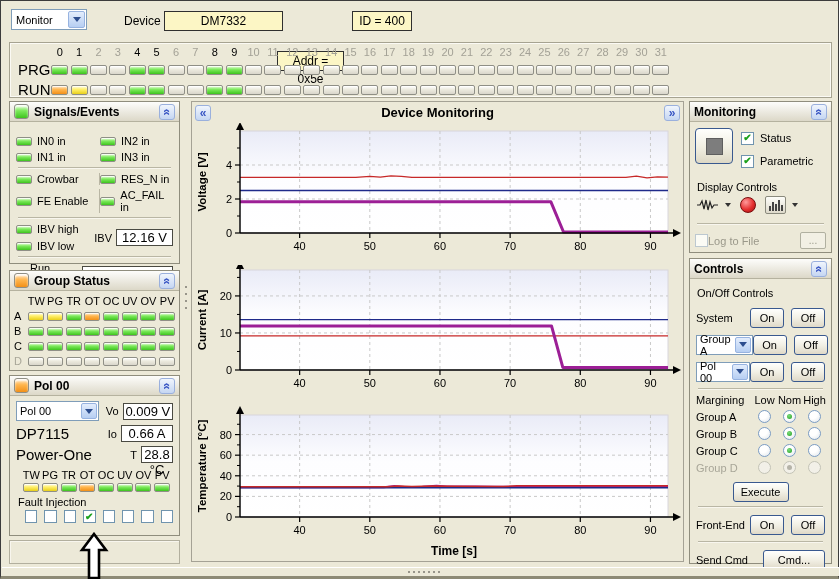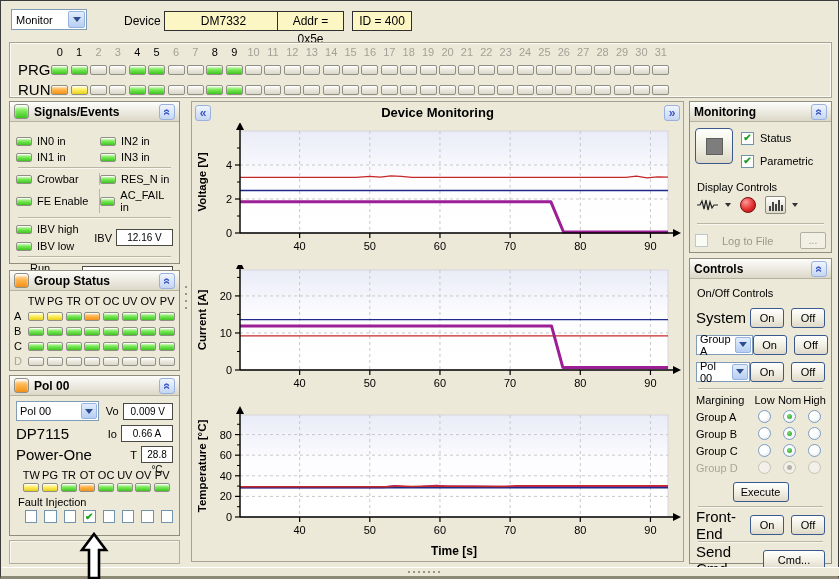"Addr = 0x5e" #addr-box { margin-top: none -> 40px }
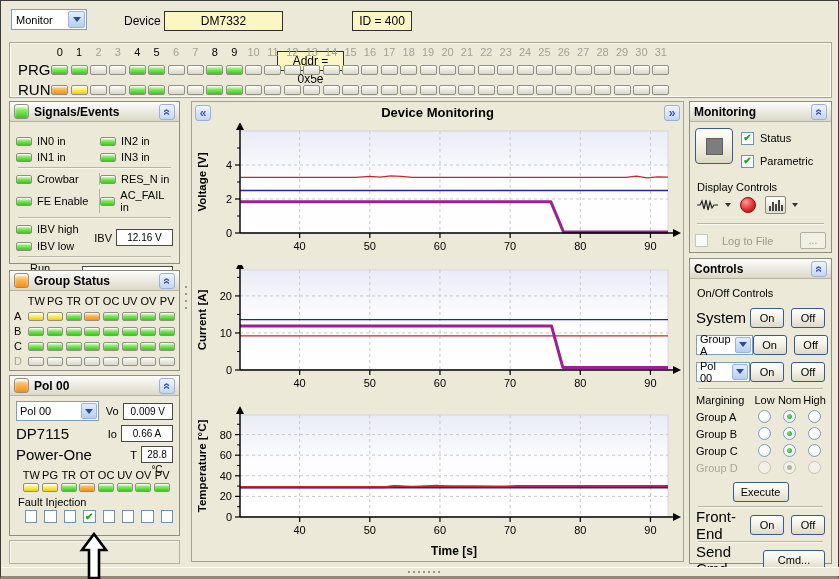"12.16 V" .valbox { font-size: 10px -> 13px }
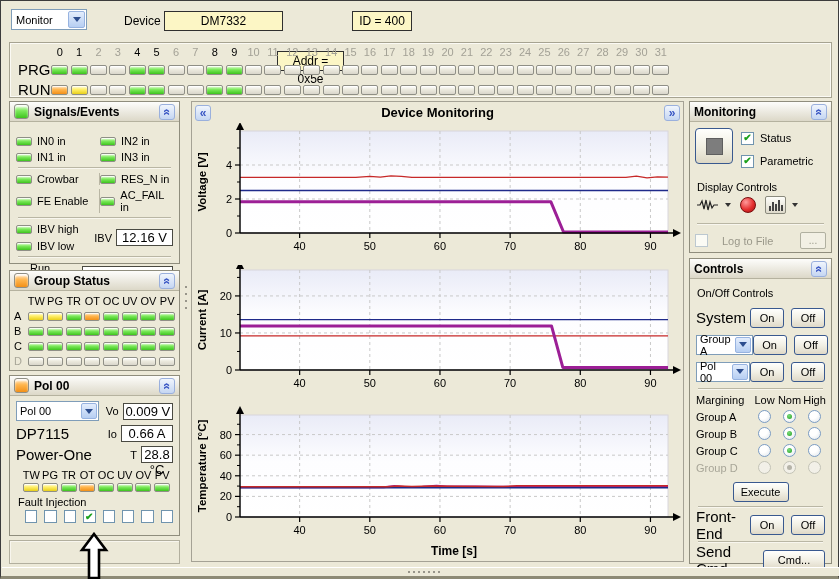"Log to File" .log-row { gap: 14px -> 0 }
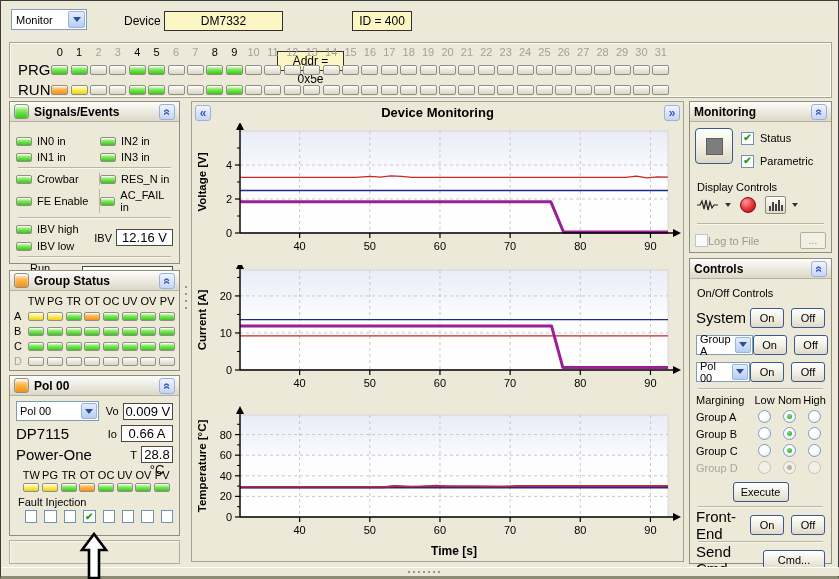"System" .ctl-row .lbl { font-size: 15px -> 11px }
